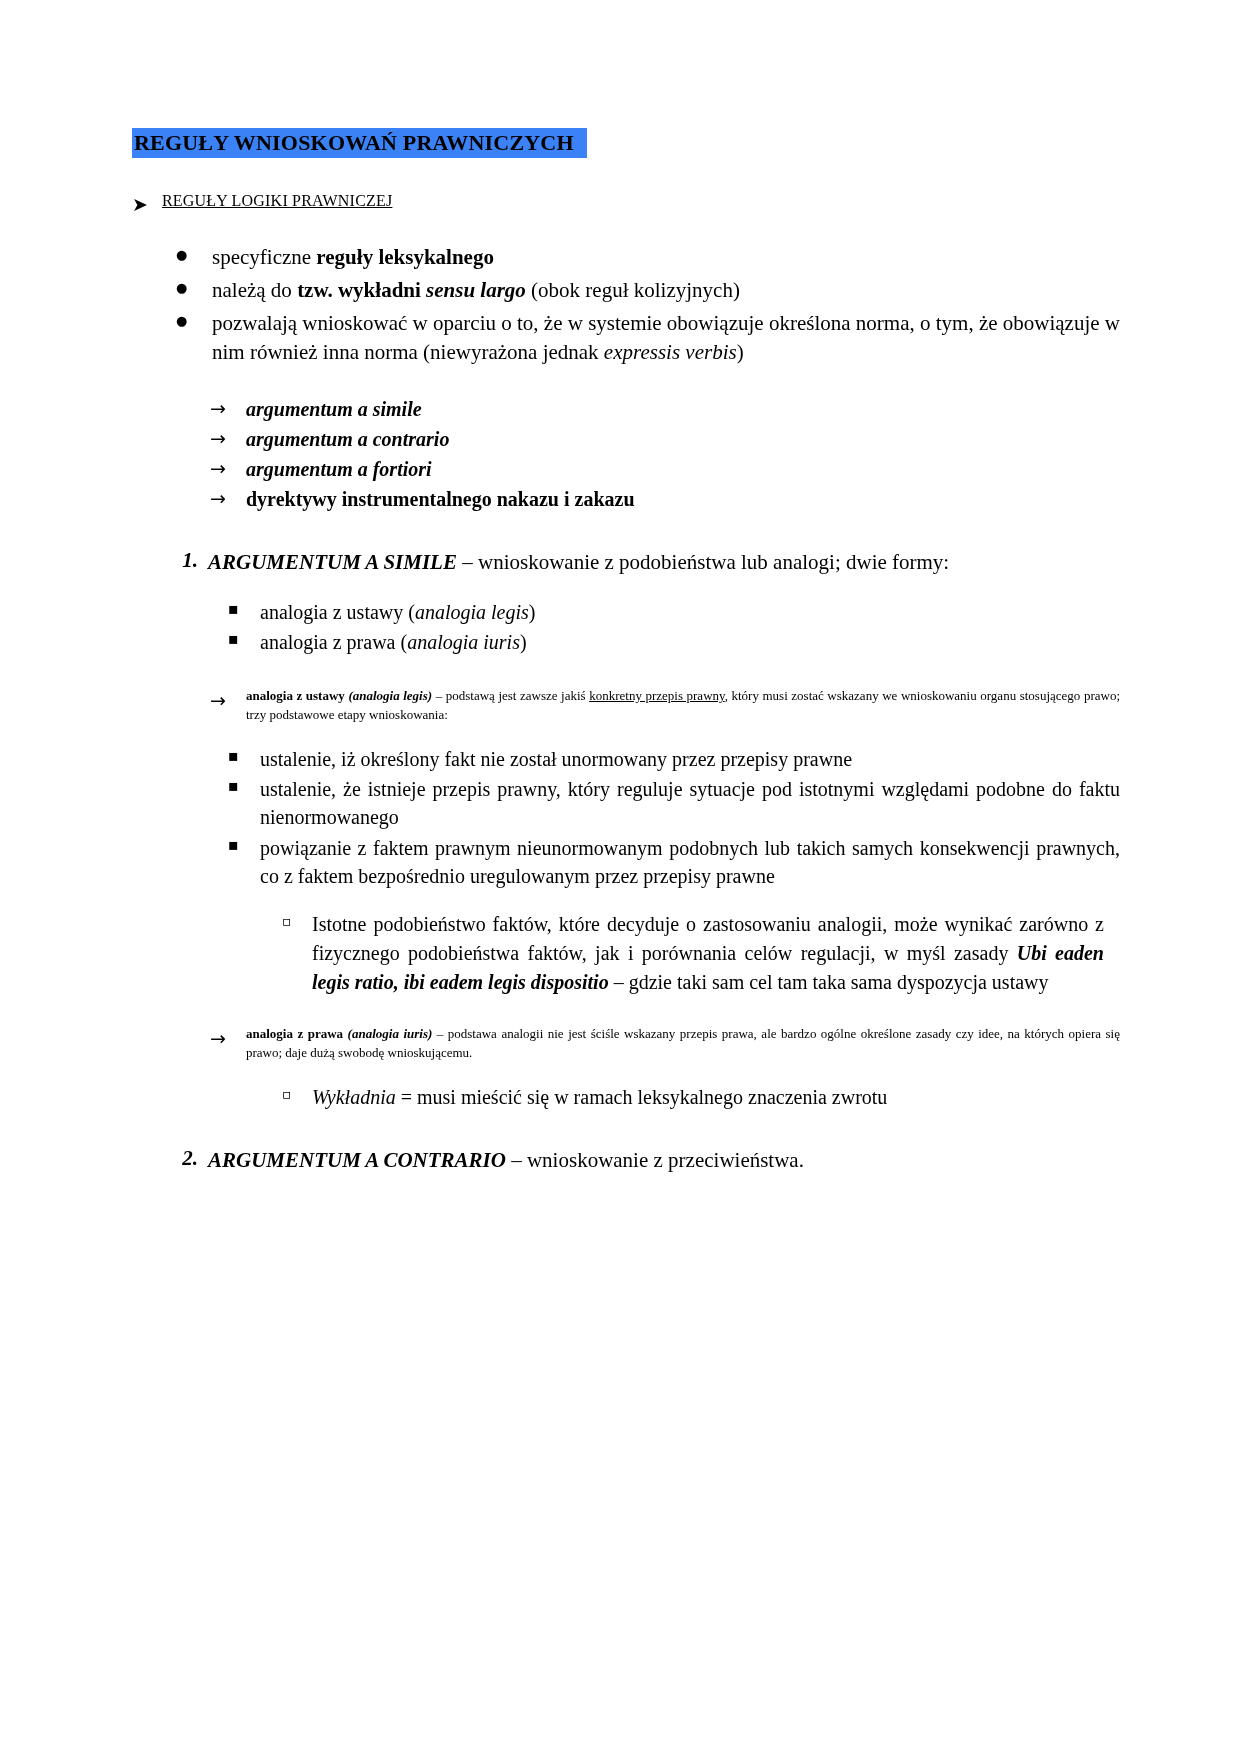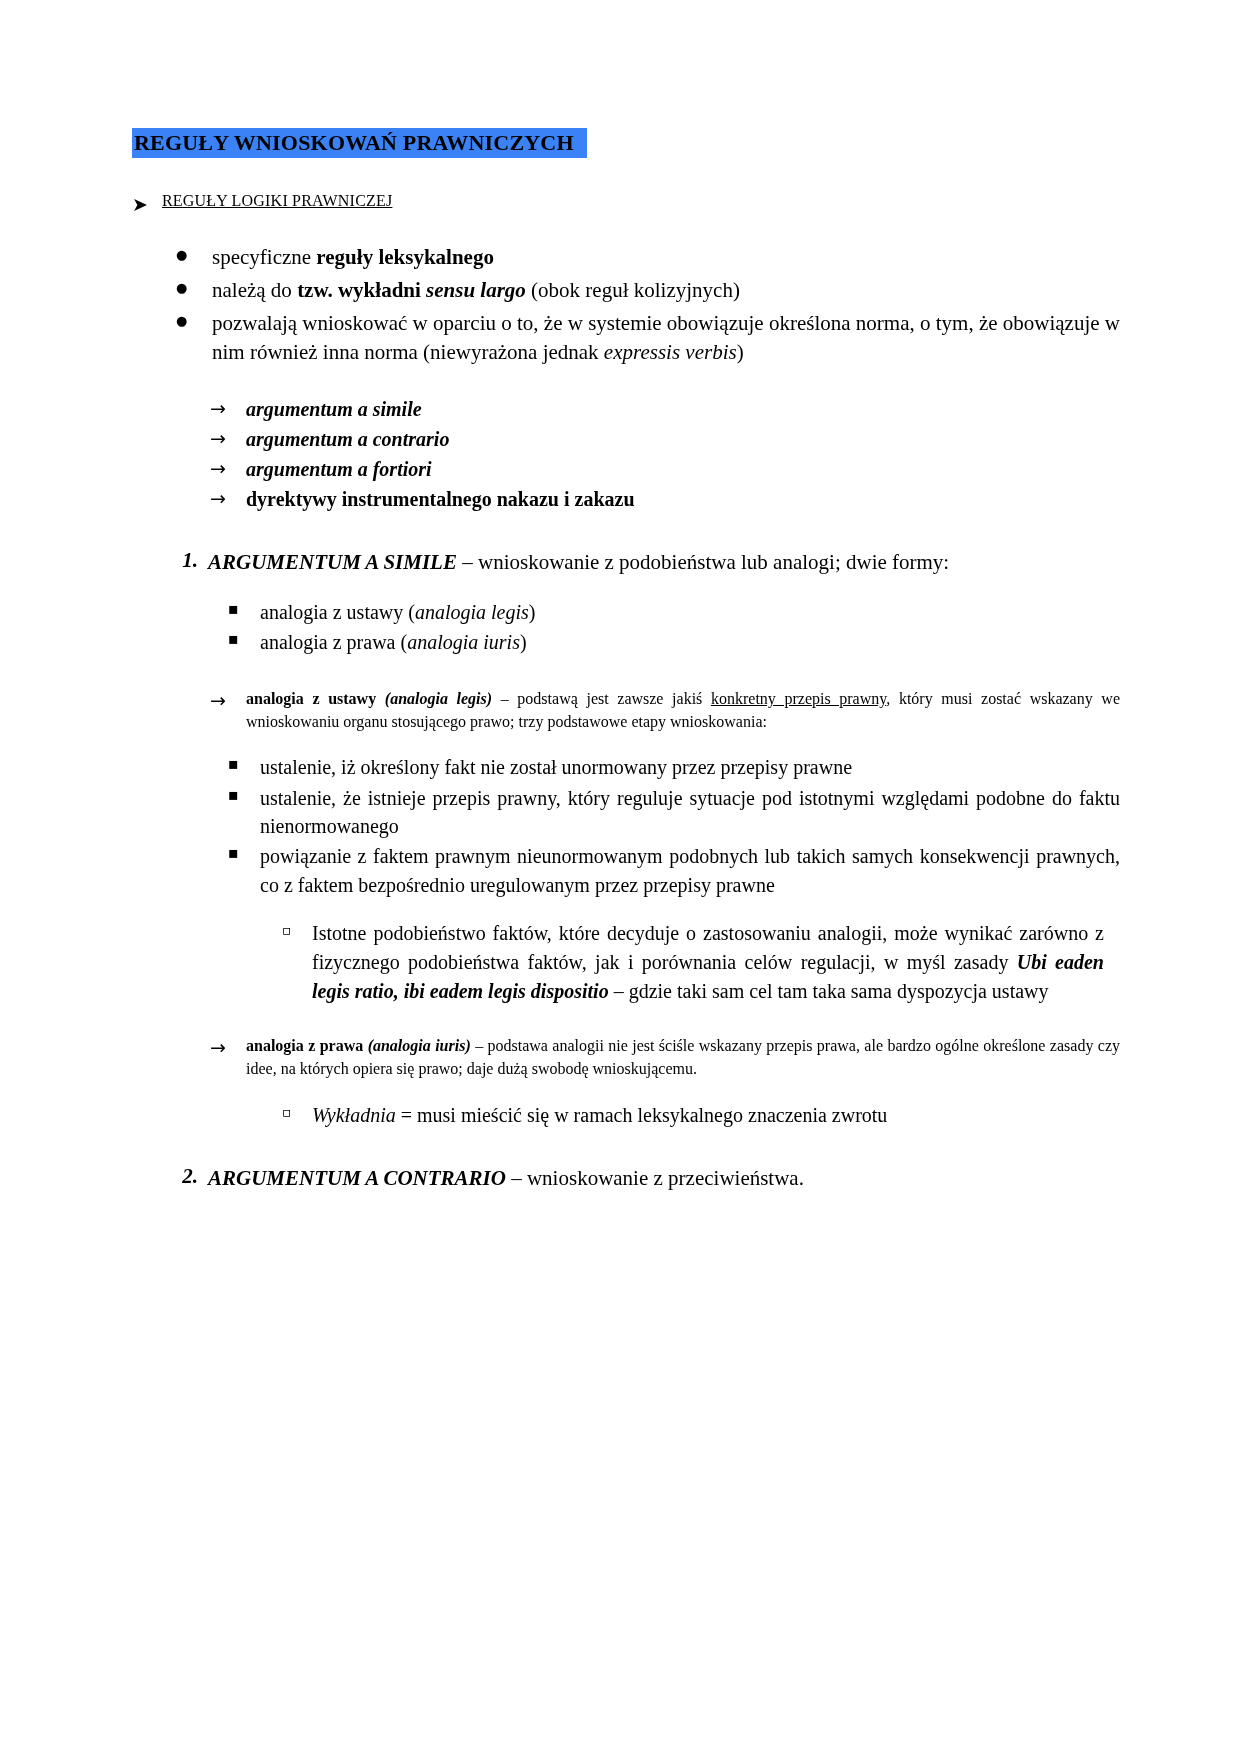"analogia z ustawy (analogia legis) –" .arrow-para { font-size: 16px -> 13px }
